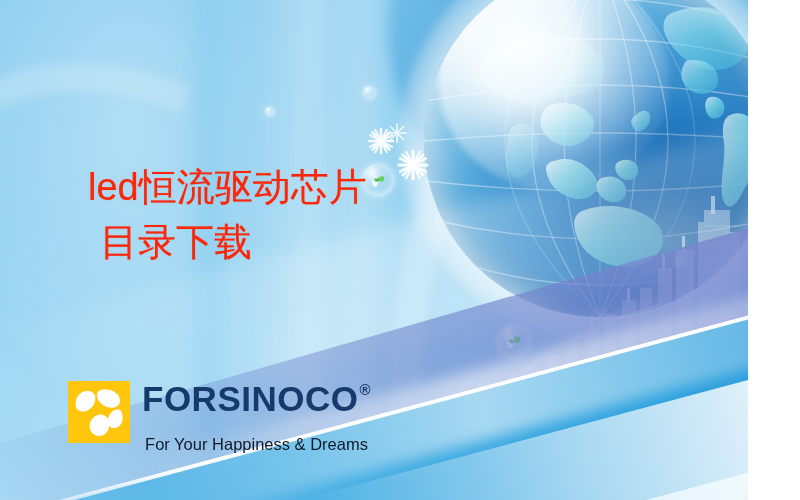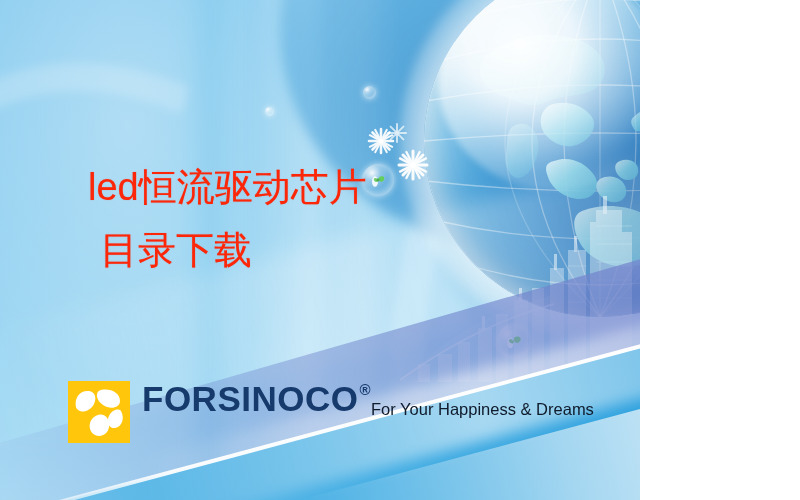"led恒流驱动芯片" #banner { width: 640px -> 748px }
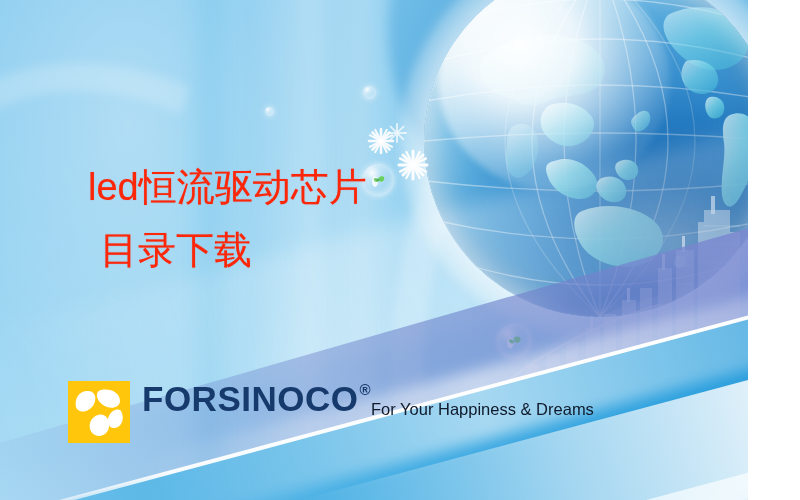"目录下载" #headline .line2 { margin-top: 12px -> 4px }
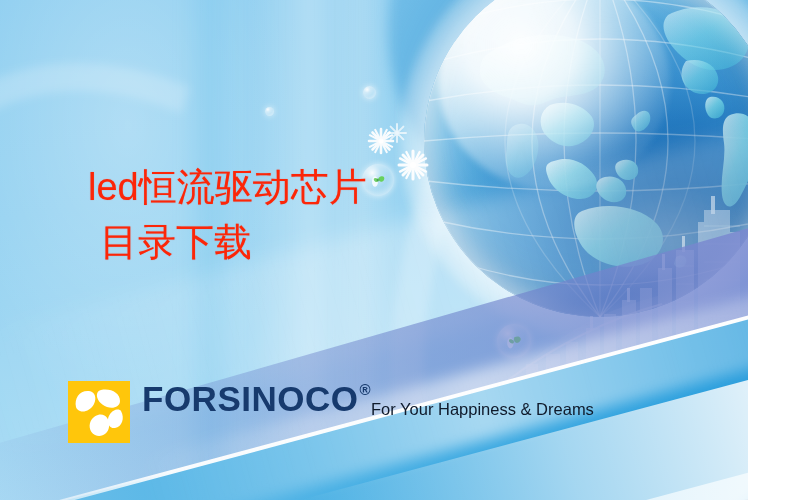"FORSINOCO" #logo-text { align-items: none -> center; flex-direction: none -> column }
